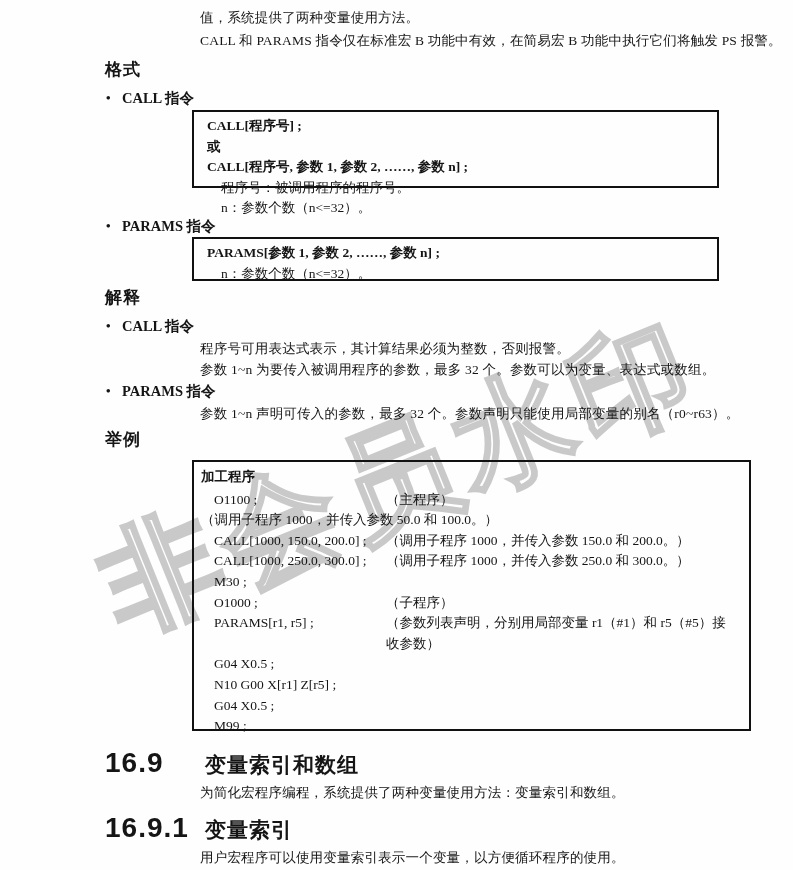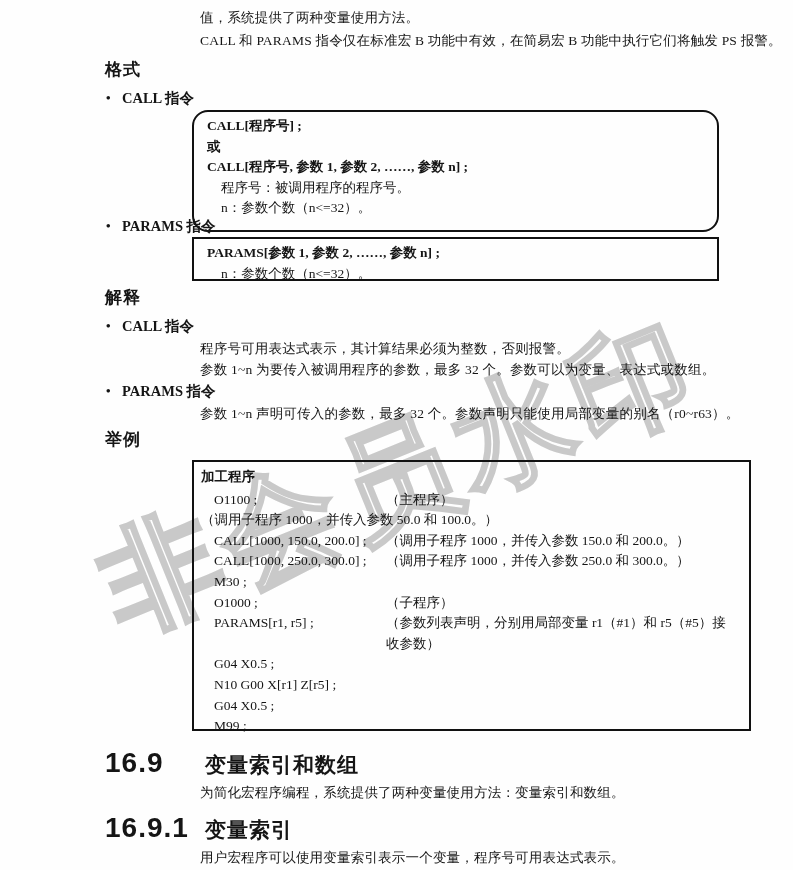"CALL[程序号] ;" div.fmt-box { border-radius: 16px -> none; height: 122px -> 78px }
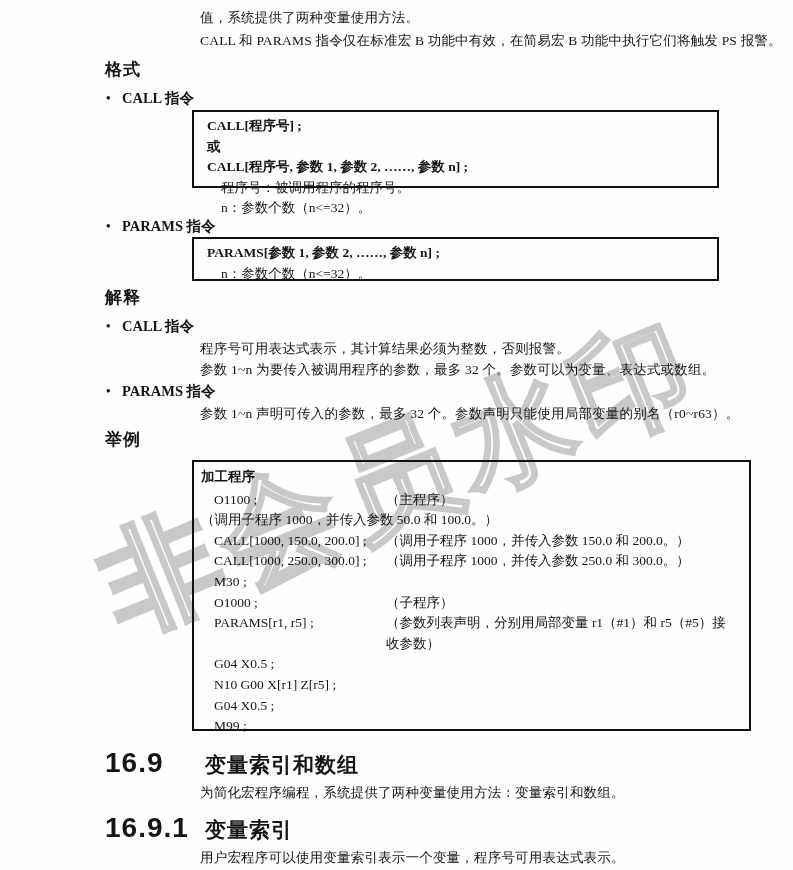"用户宏程序可以使用变量索引表示一个变量，程序号可用表达式表示。" div.body-text { text: 程序号可用表达式表示 -> 以方便循环程序的使用 }
